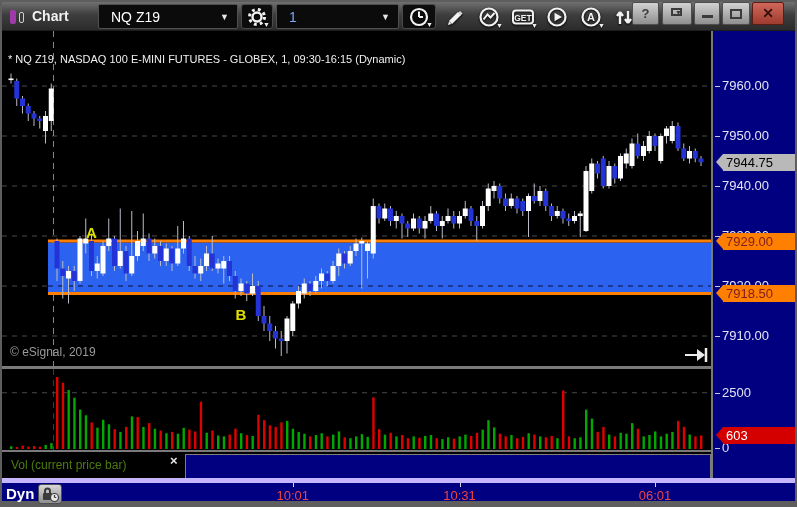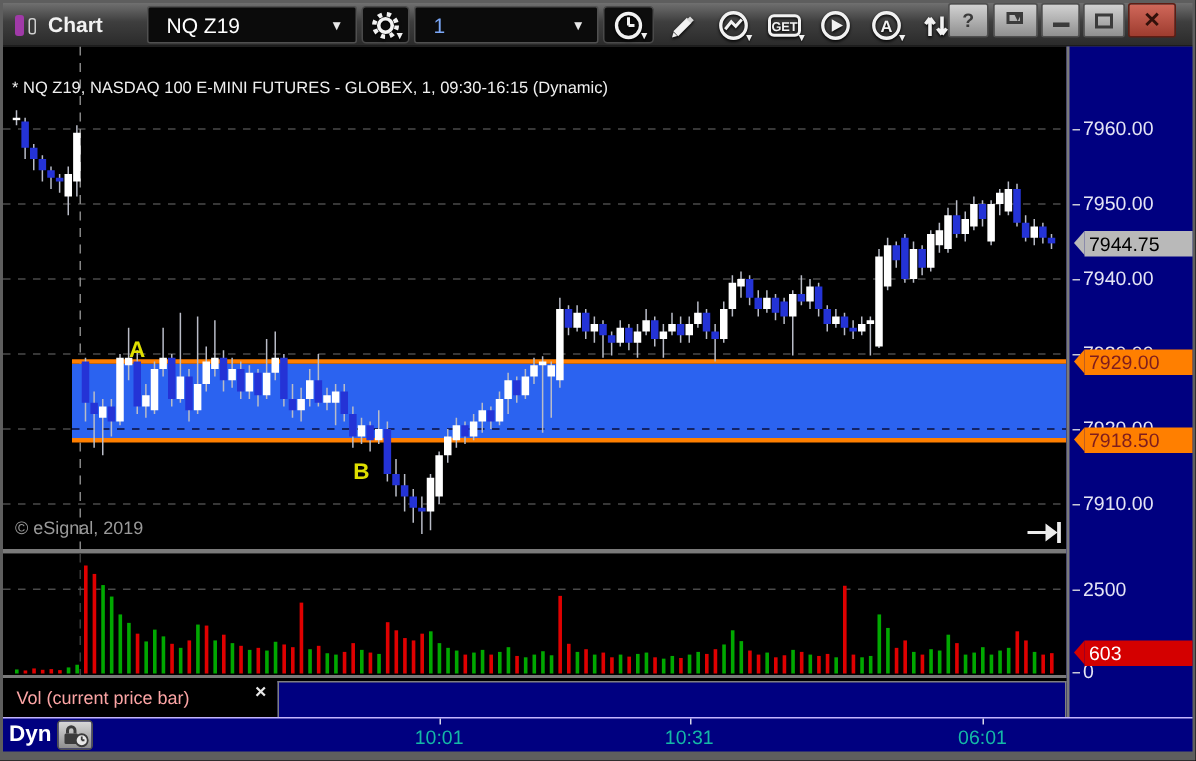"Vol (current price bar)" .vol-tab-label { color: #fca5a5 -> #4d7c0f }
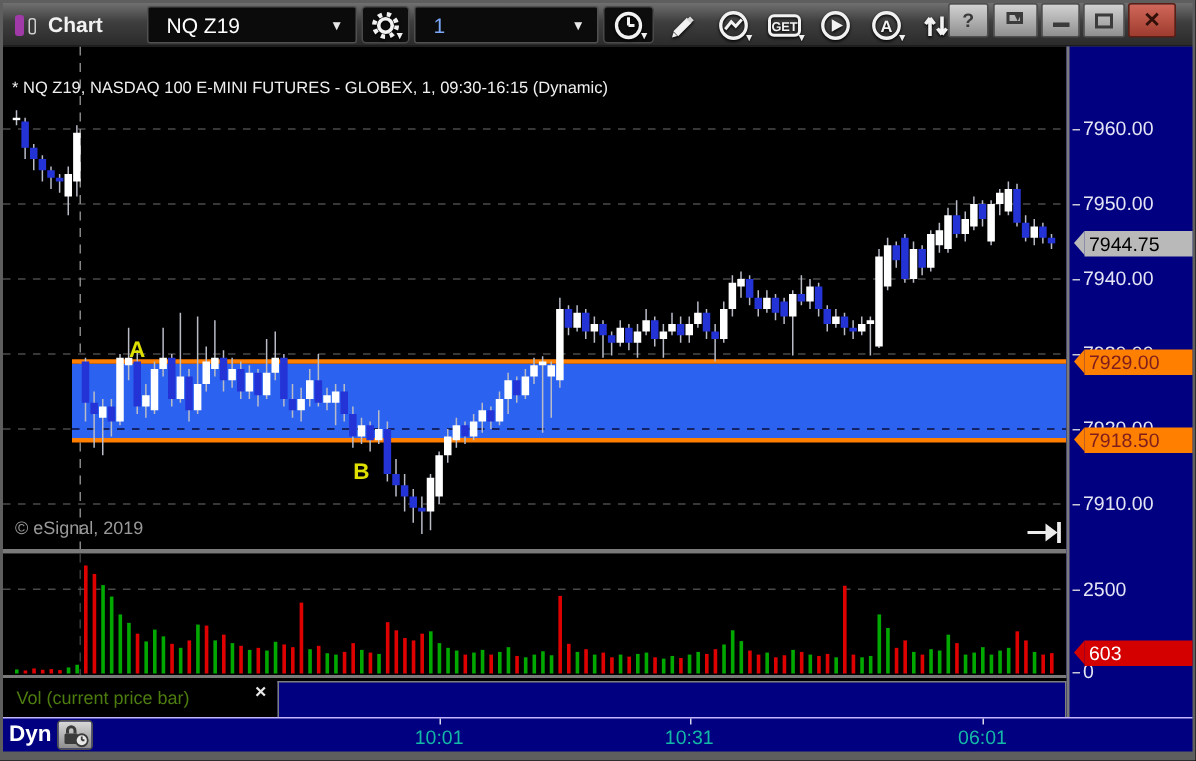"Dyn" .time-row { border-top: 1px solid #c4b5fd -> 5px solid #c4b5fd }
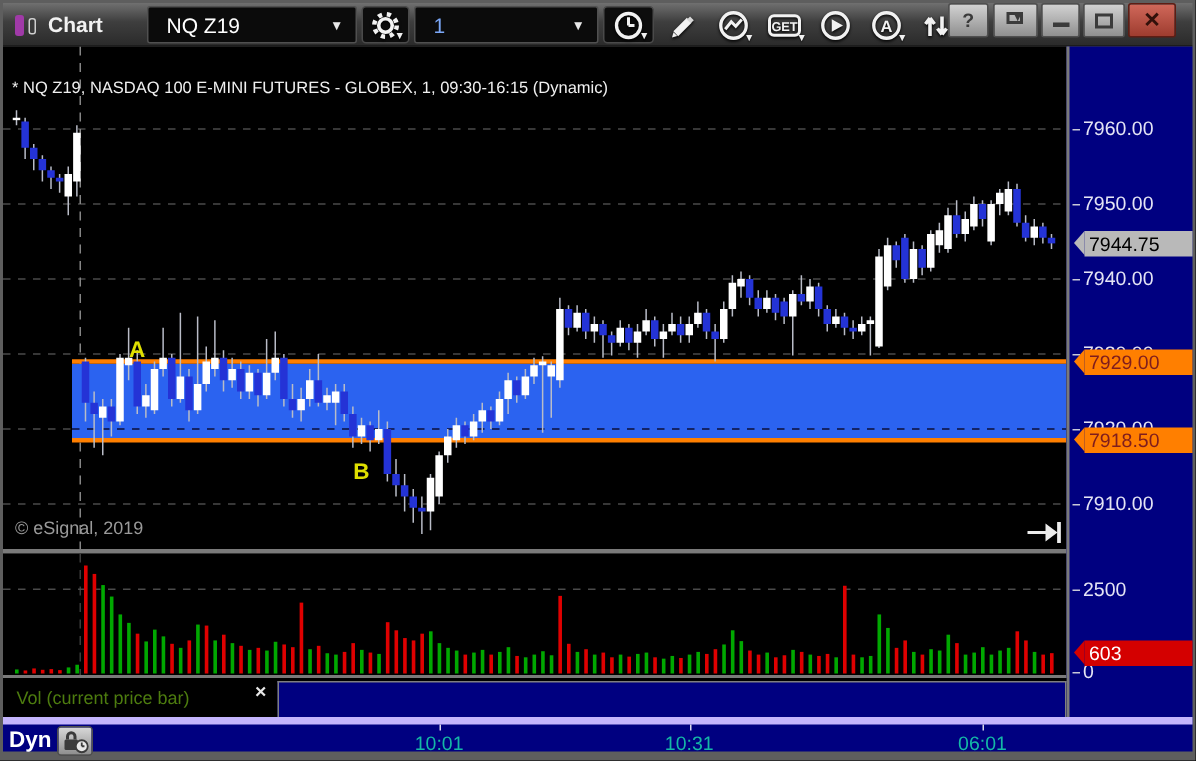"10:01" .tlabel { color: #14b8a6 -> #ef4444 }
